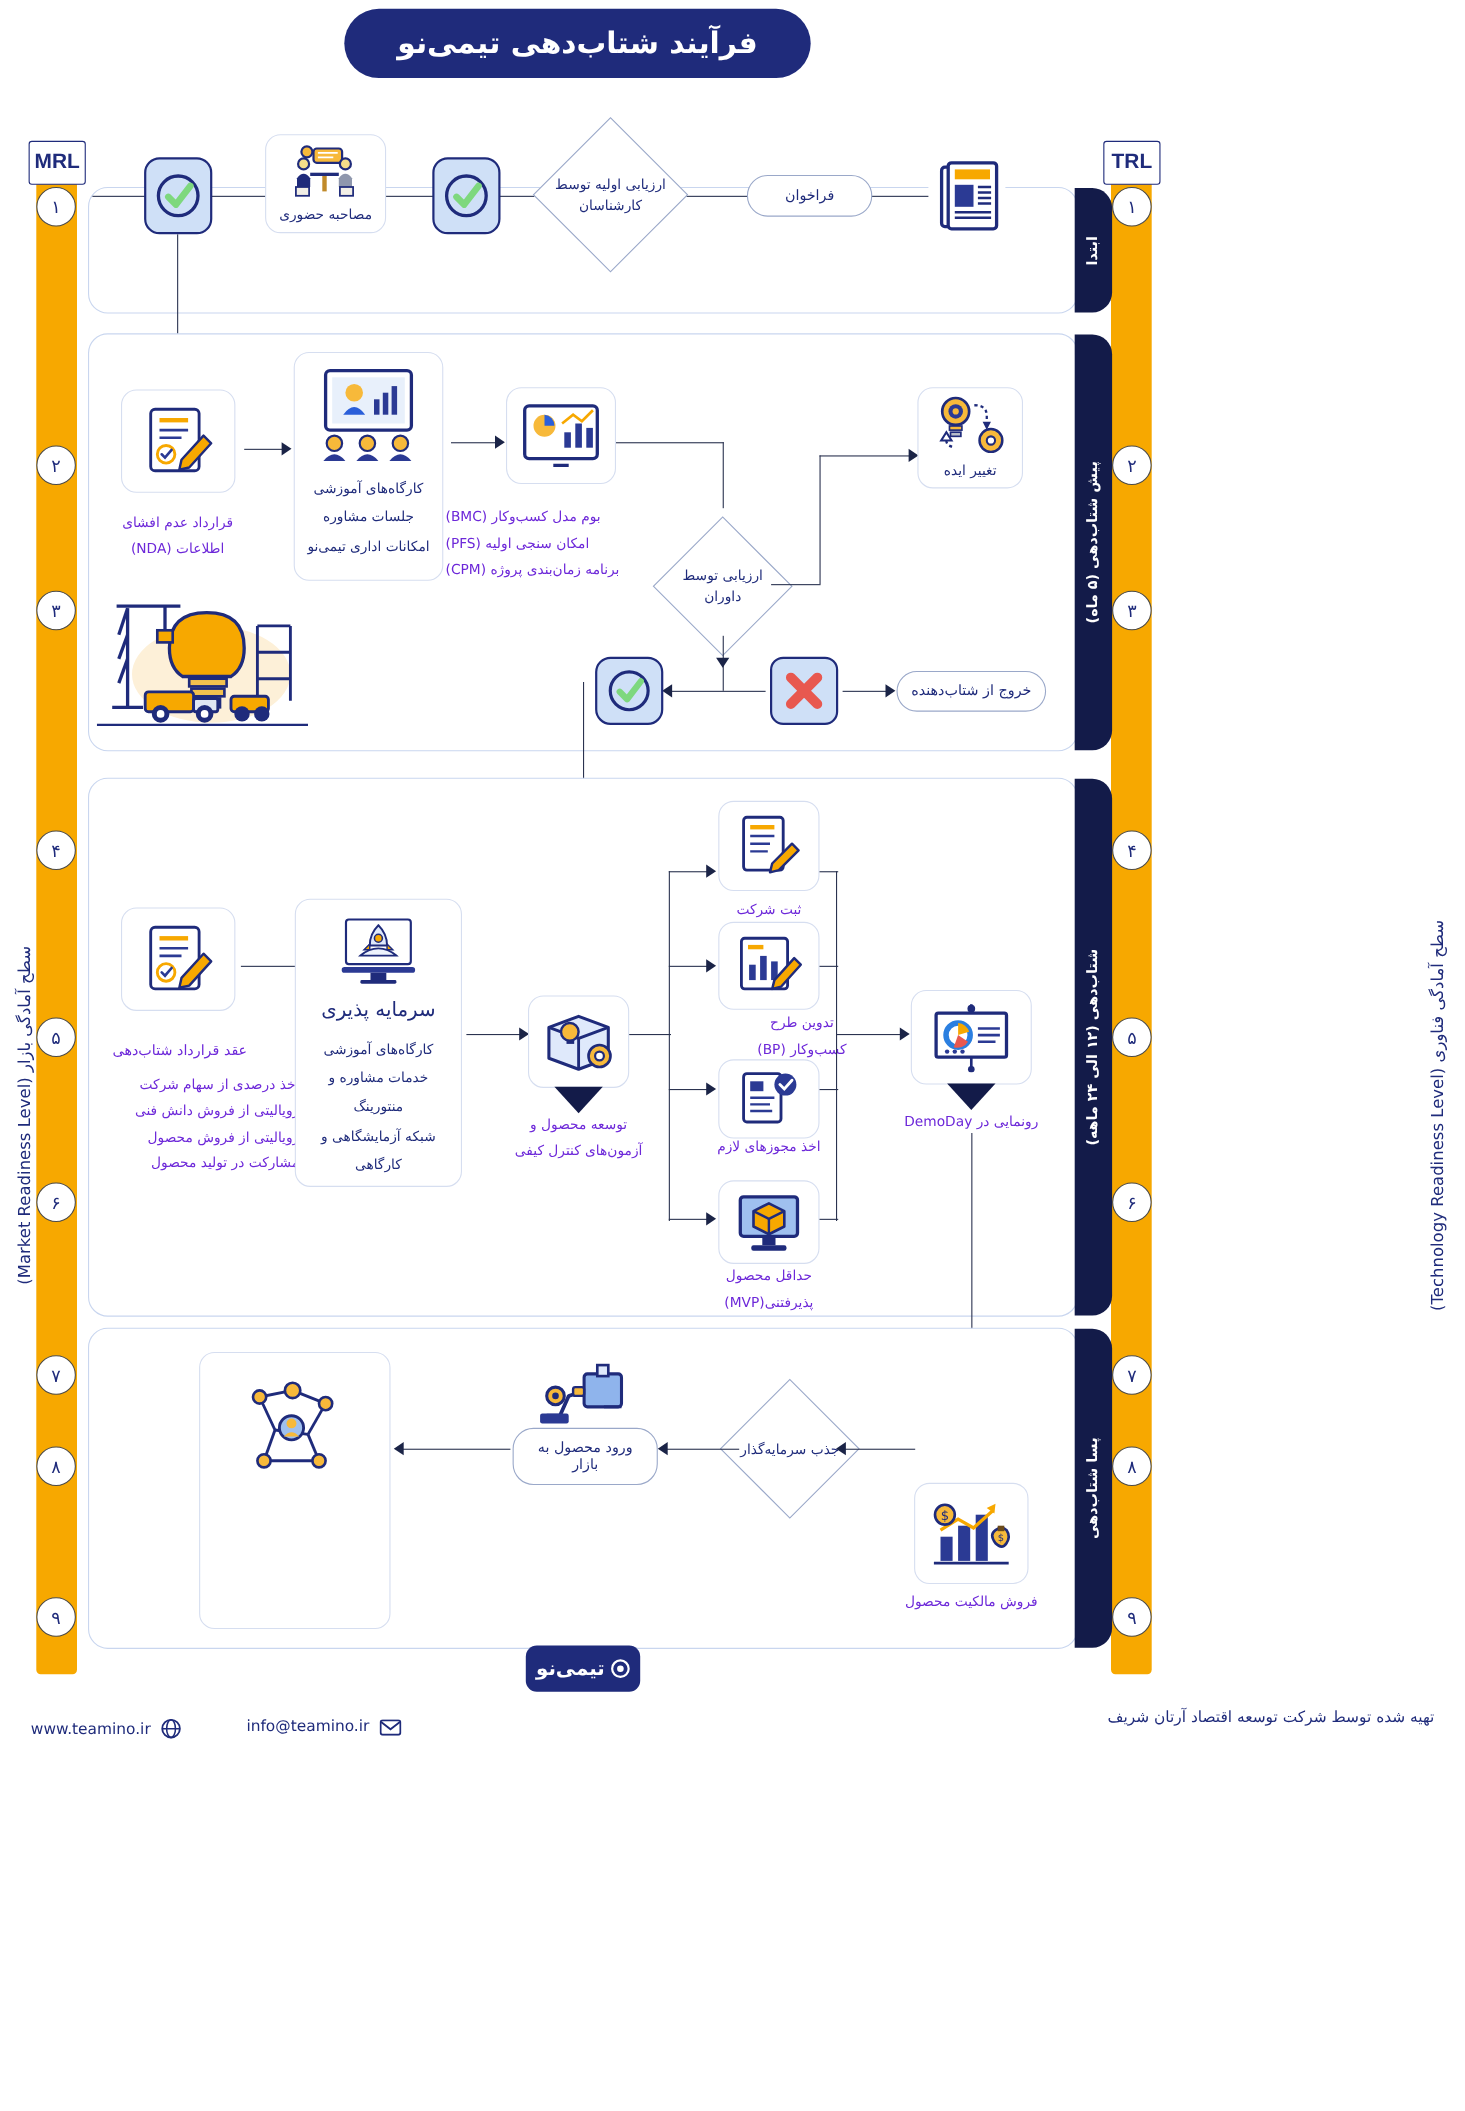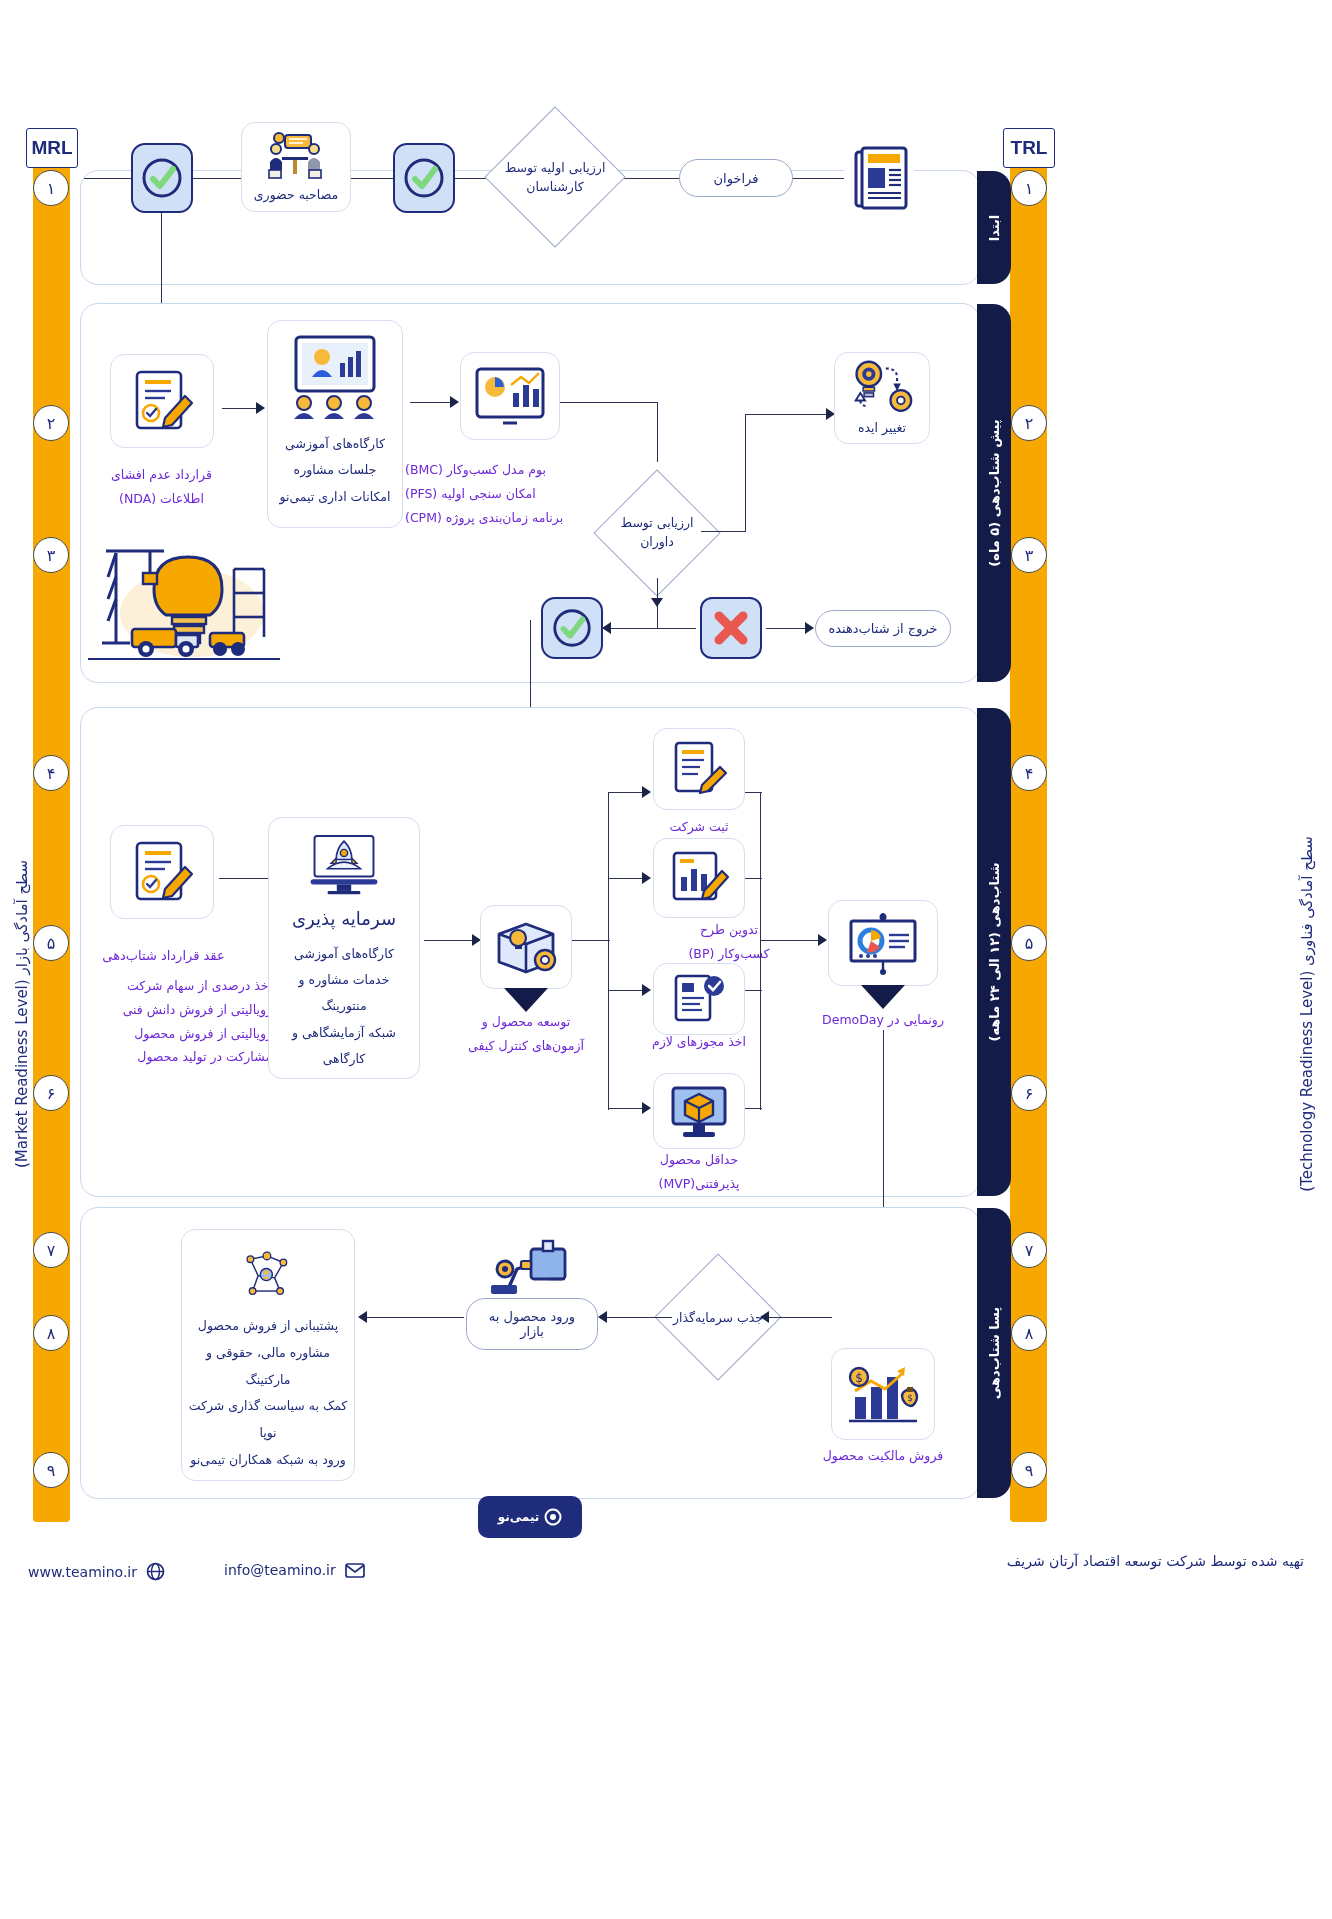"فرآیند شتاب‌دهی تیمی‌نو" div.title-pill { html: none -> <div> <span>فرآیند شتاب‌دهی تیمی‌نو</span> </div> }
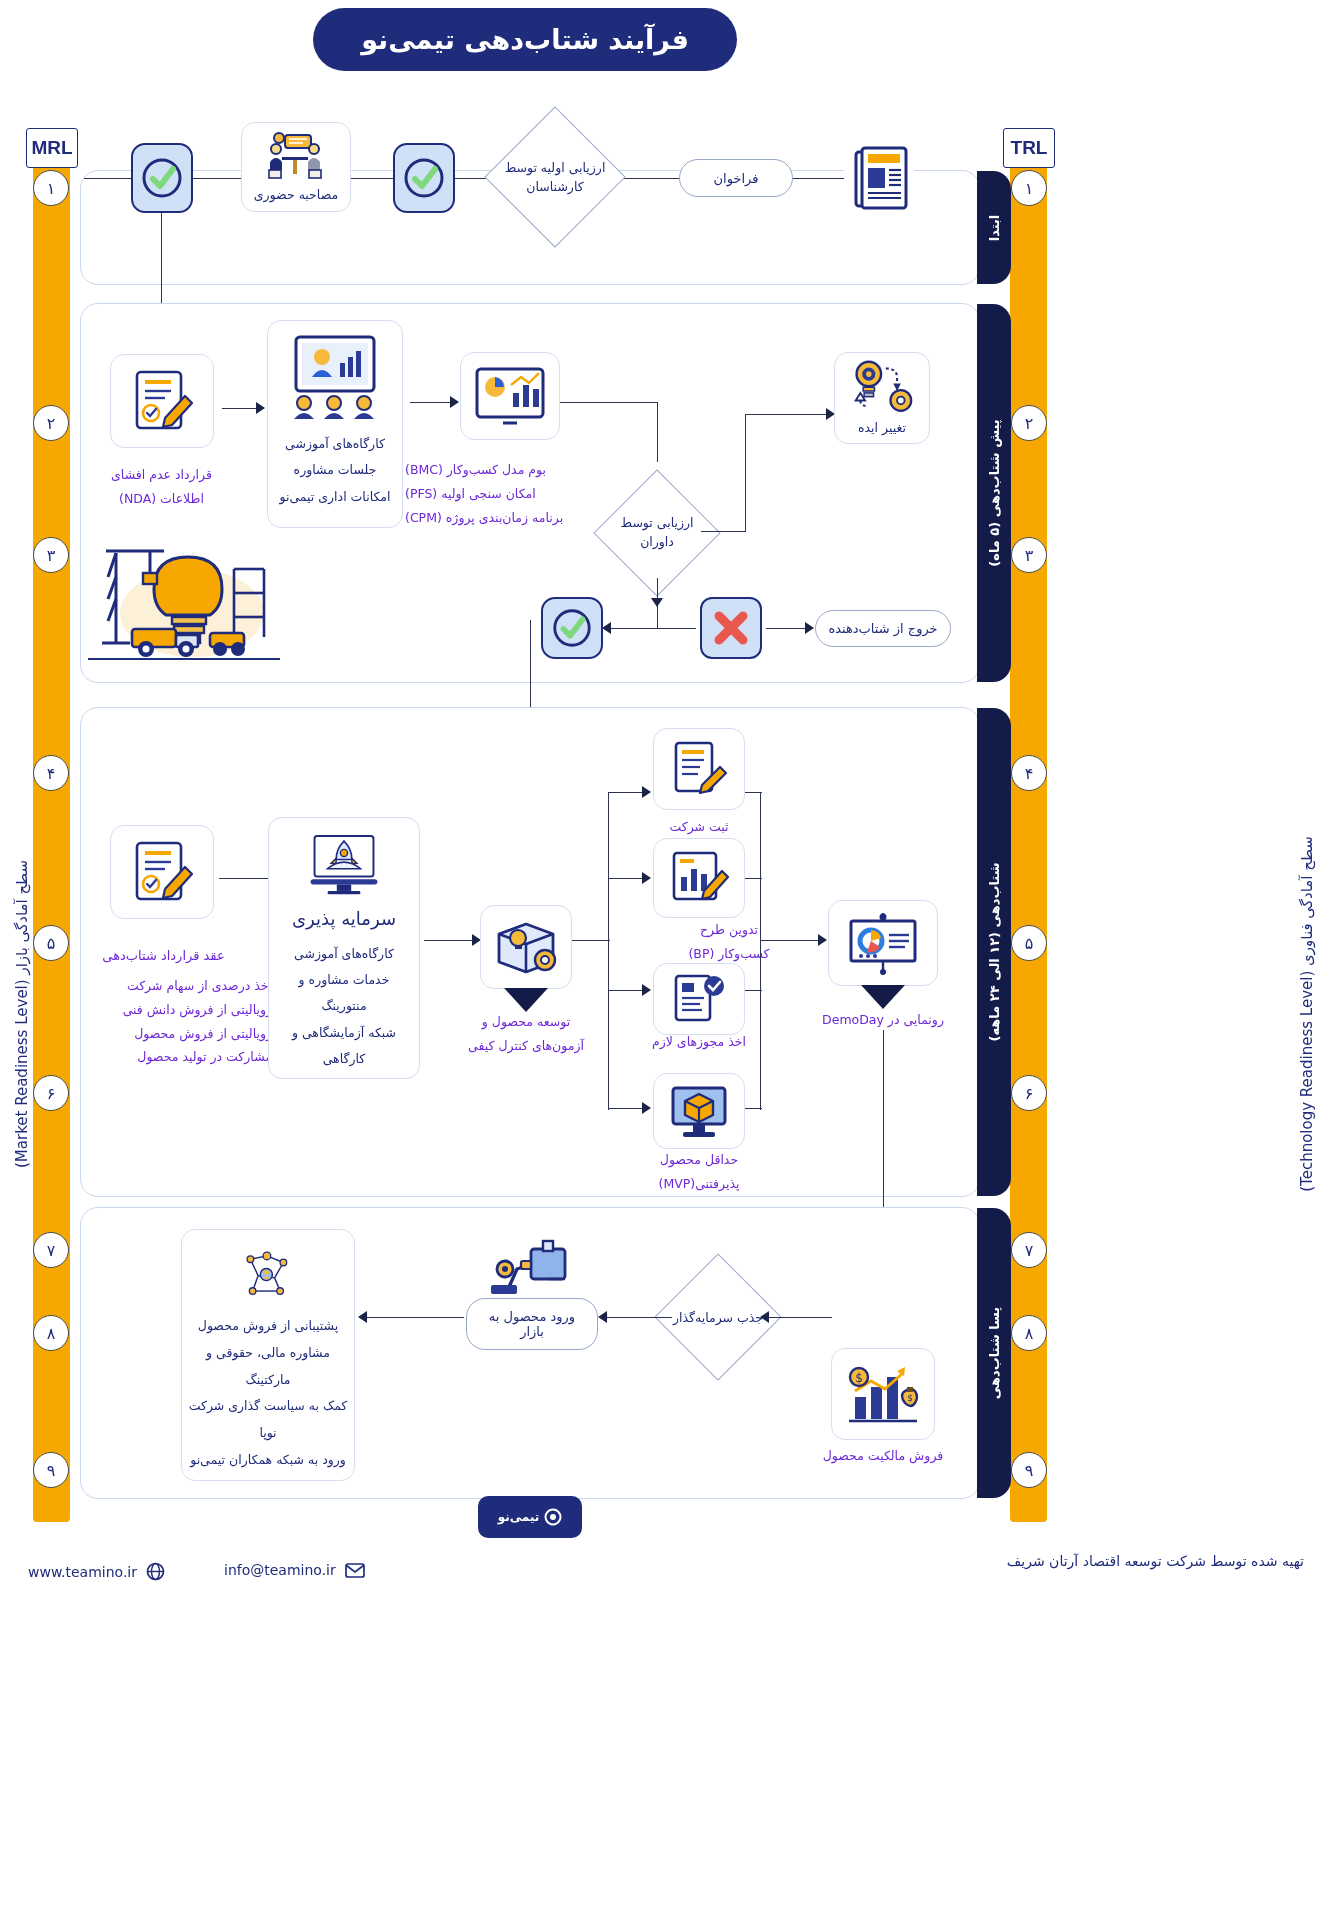"پشتیبانی از فروش محصول" div.cap { html: <div> <div>پشتیبانی از فروش محصول</div> <div>مشاوره مالی، حقوقی و مارکتینگ</div> <div>کمک به سیاست گذاری شرکت</div> <div>نوپا</div> <div>ورود به شبکه همکاران تیمی‌نو</div> </div> -> none }
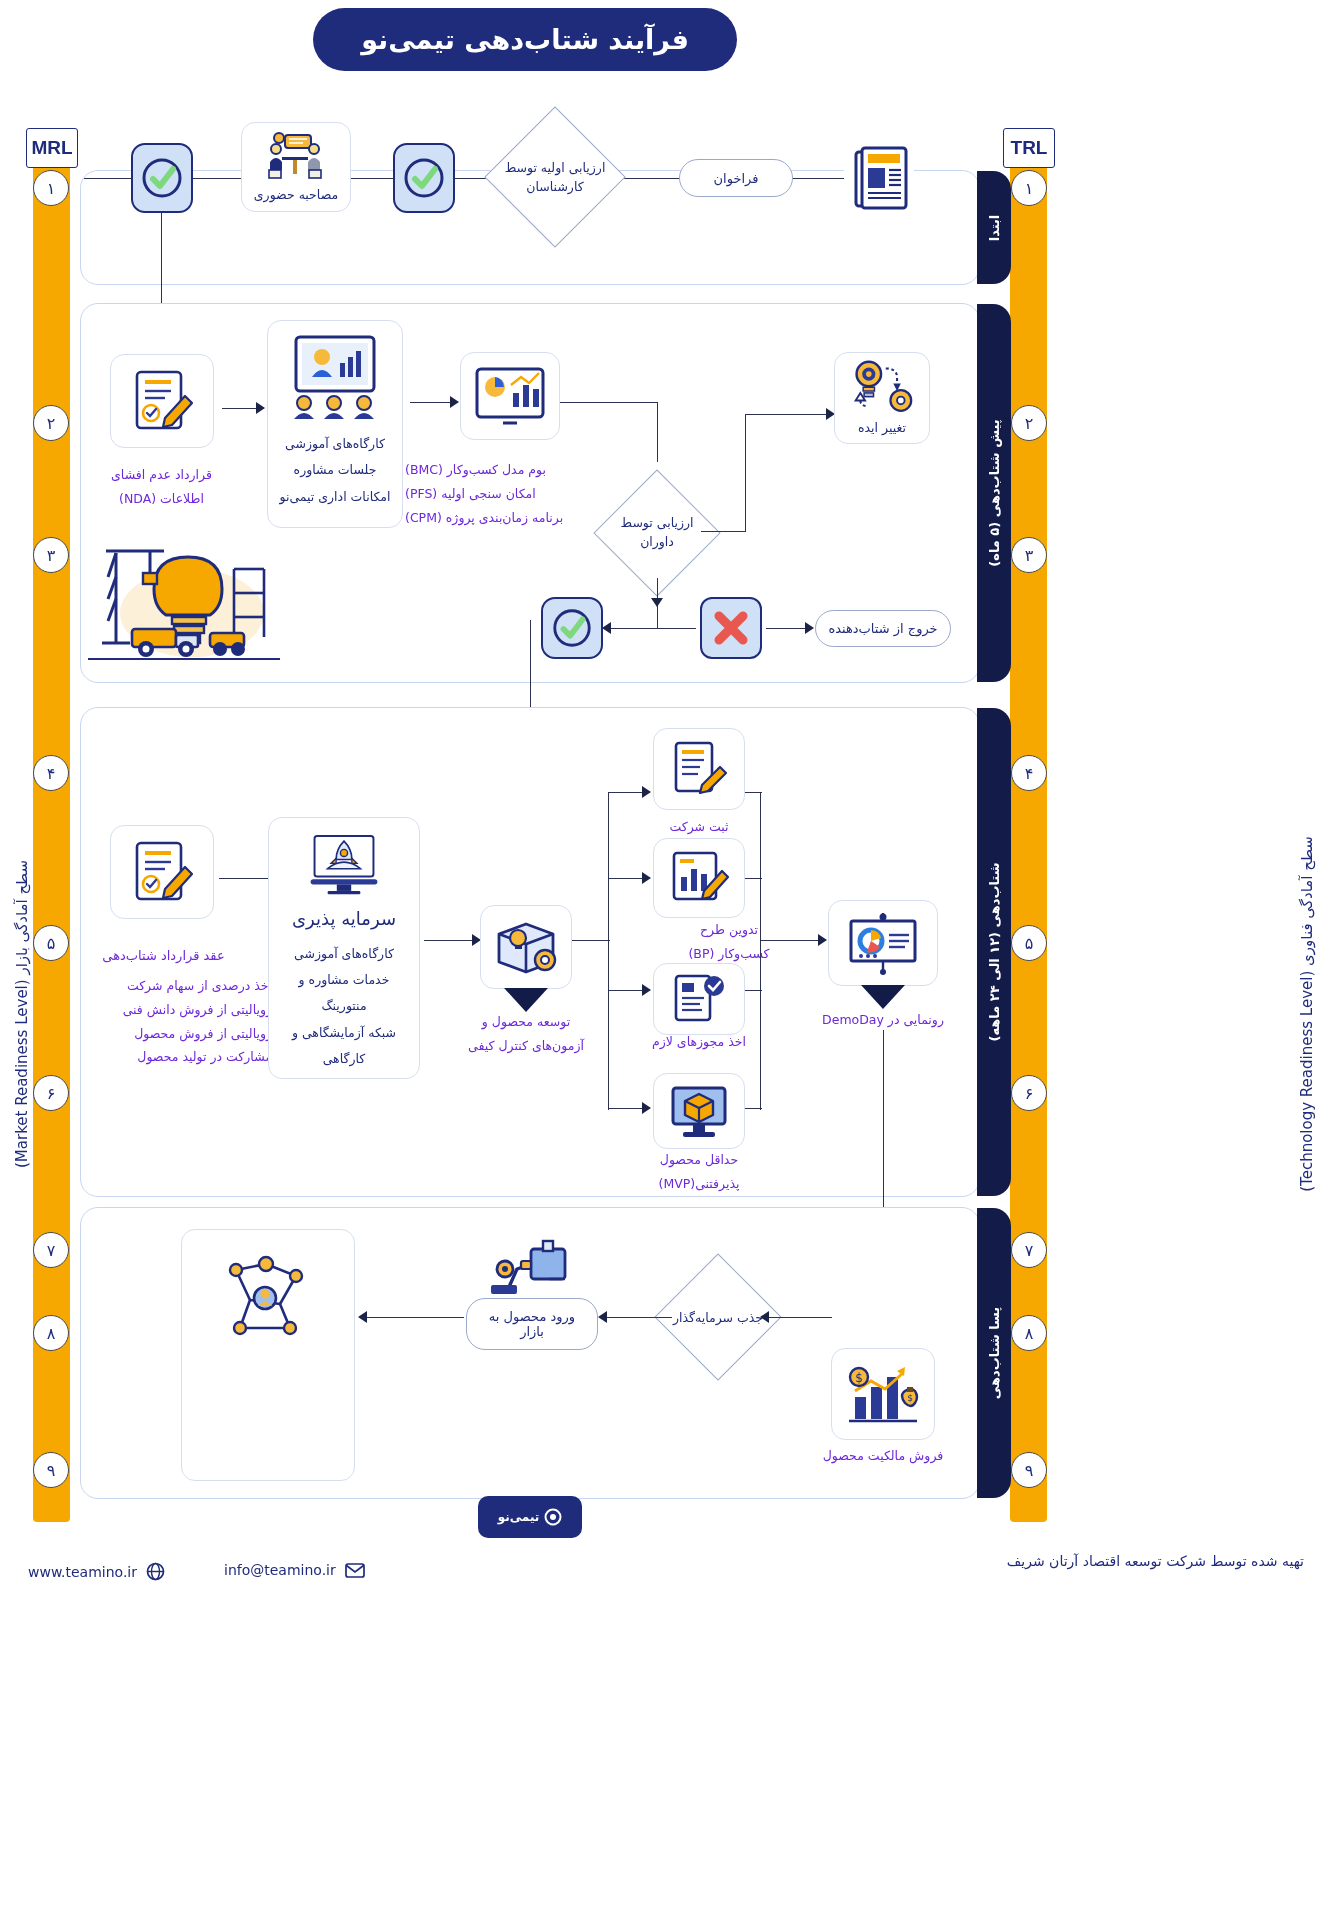"تیمی‌نو" .footer-logo span { font-size: 12px -> 18px }
